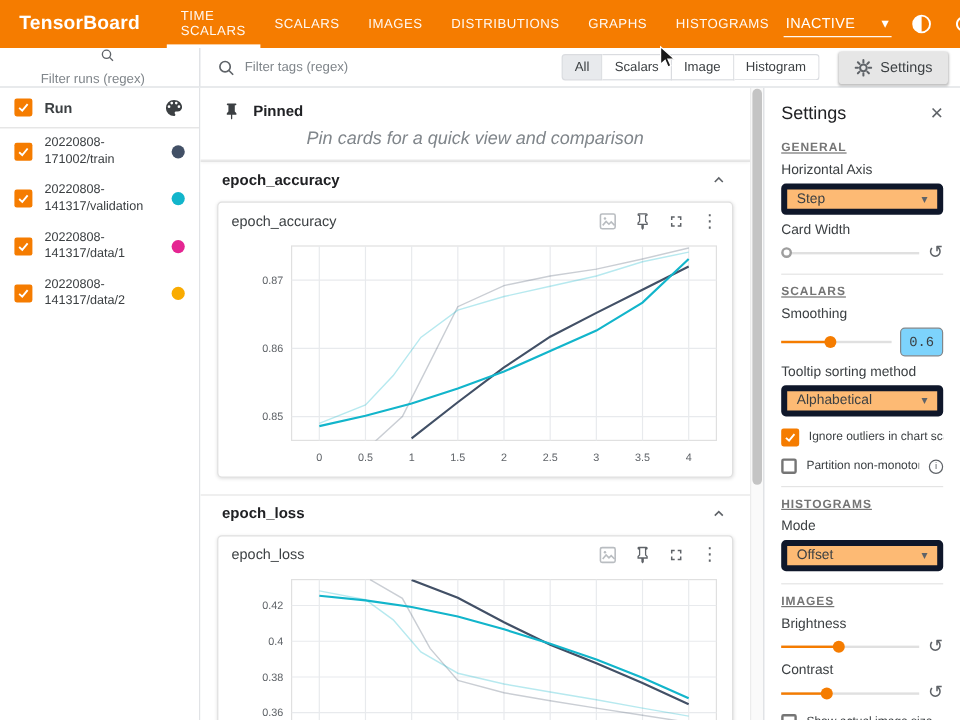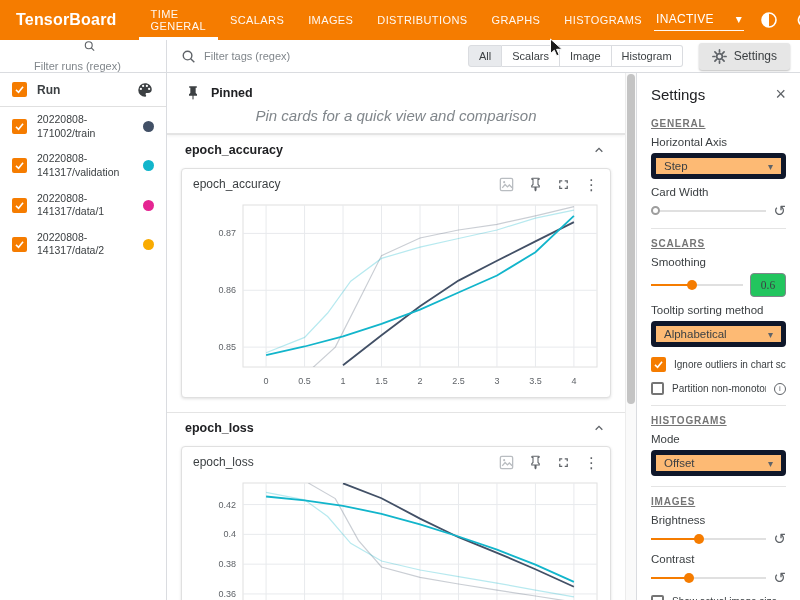"TIME GENERAL" span { text: GENERAL -> SCALARS }
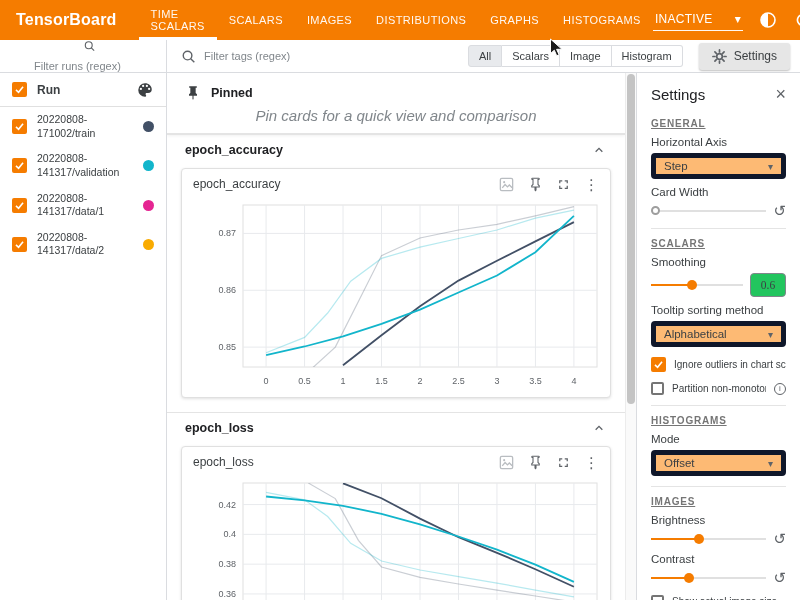"0.6" .num-box { background: #22c55e -> #7dd3fc; font-family: Liberation Serif, serif -> Liberation Mono, monospace }
